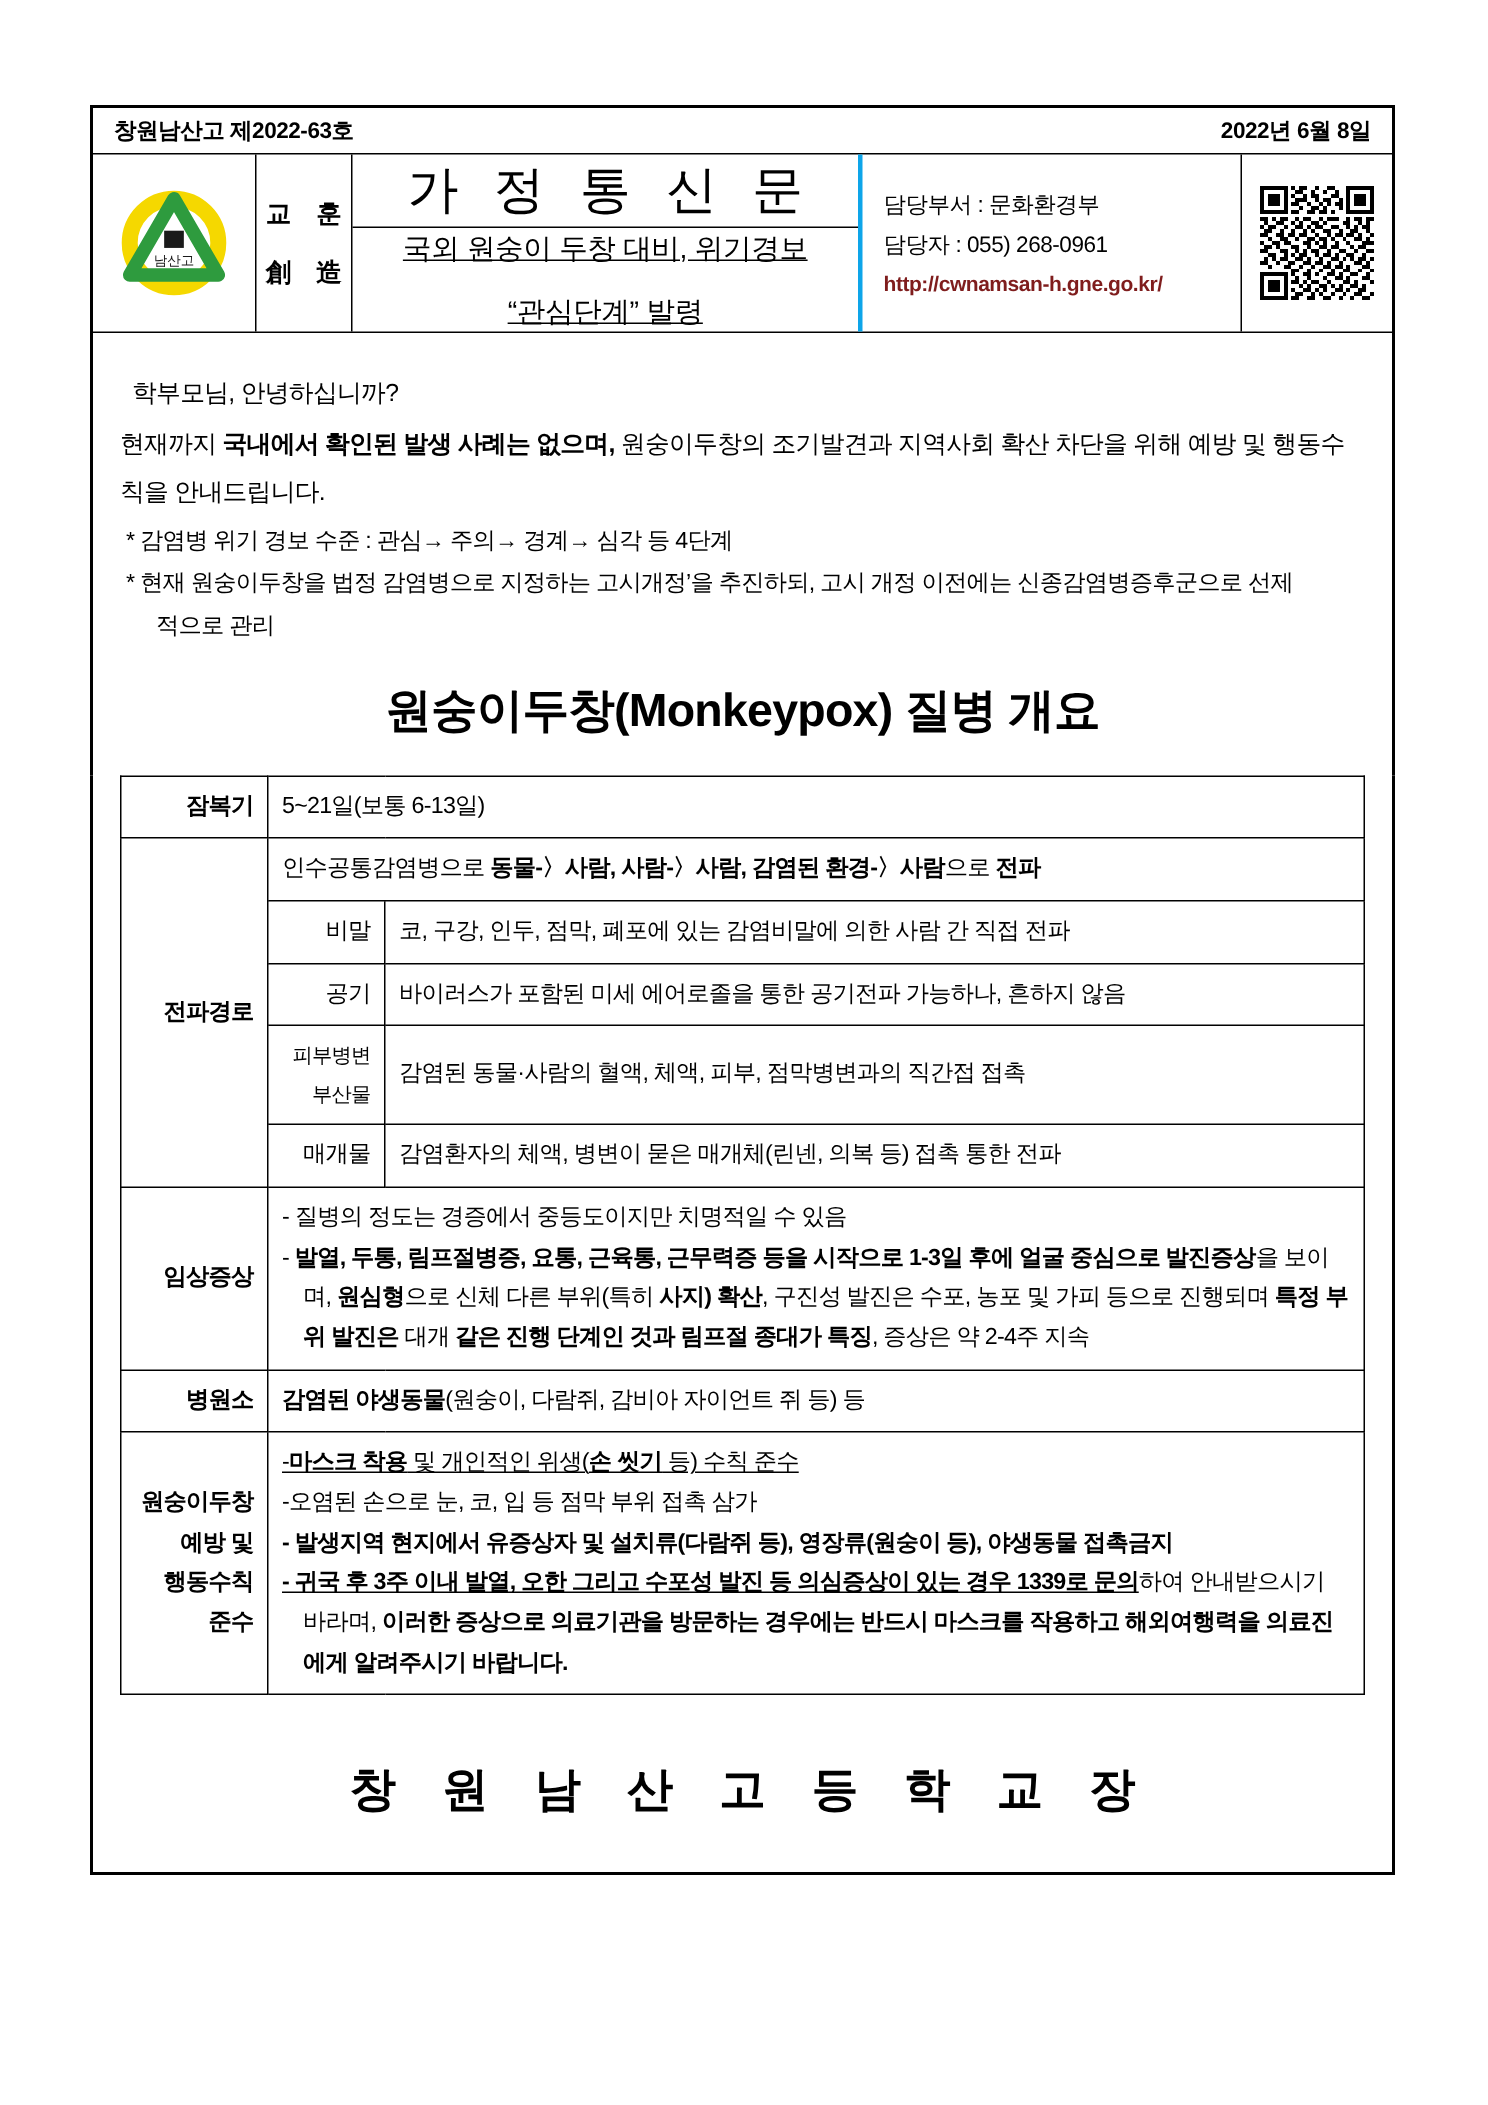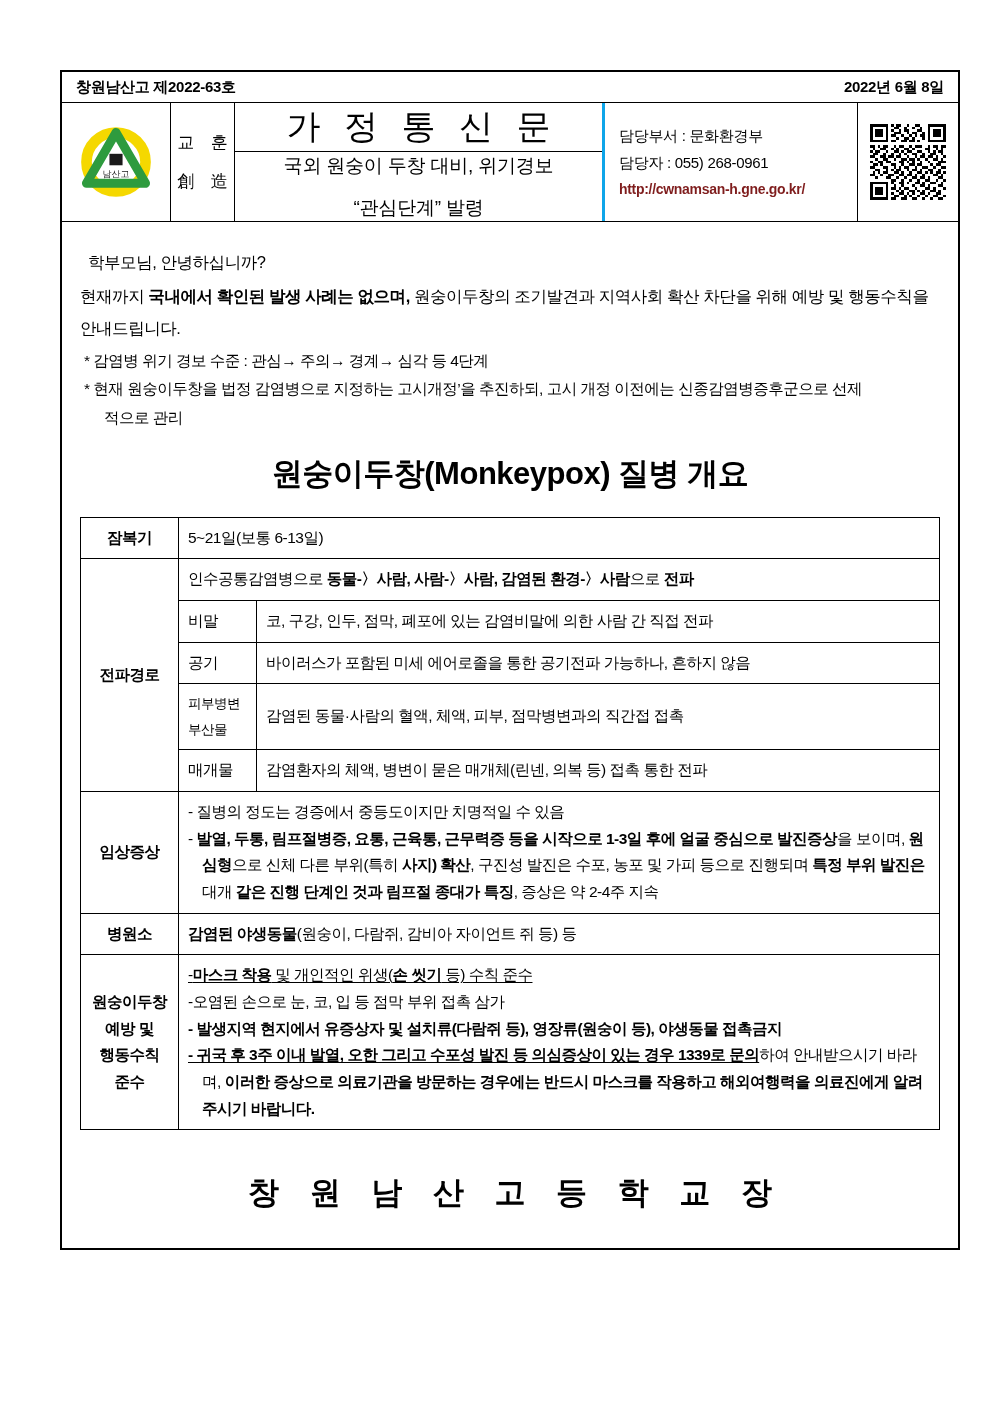"창원남산고 제2022-63호" .page { padding: 70px 32px 0 60px -> 70px 62px 0 60px }
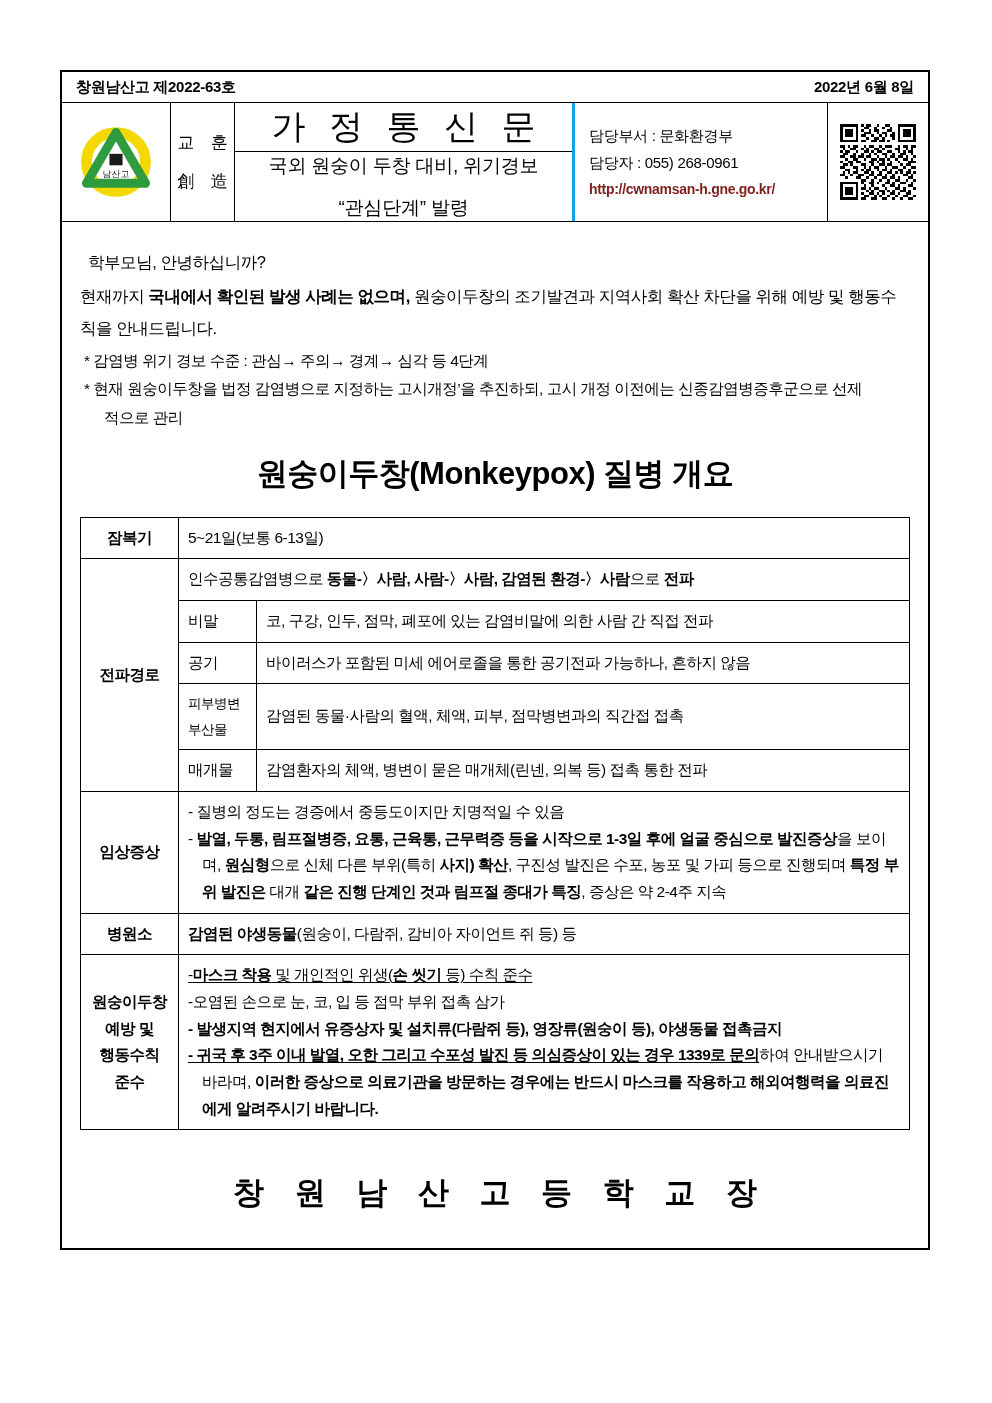"교 훈" .mh-motto { font-weight: normal -> bold }
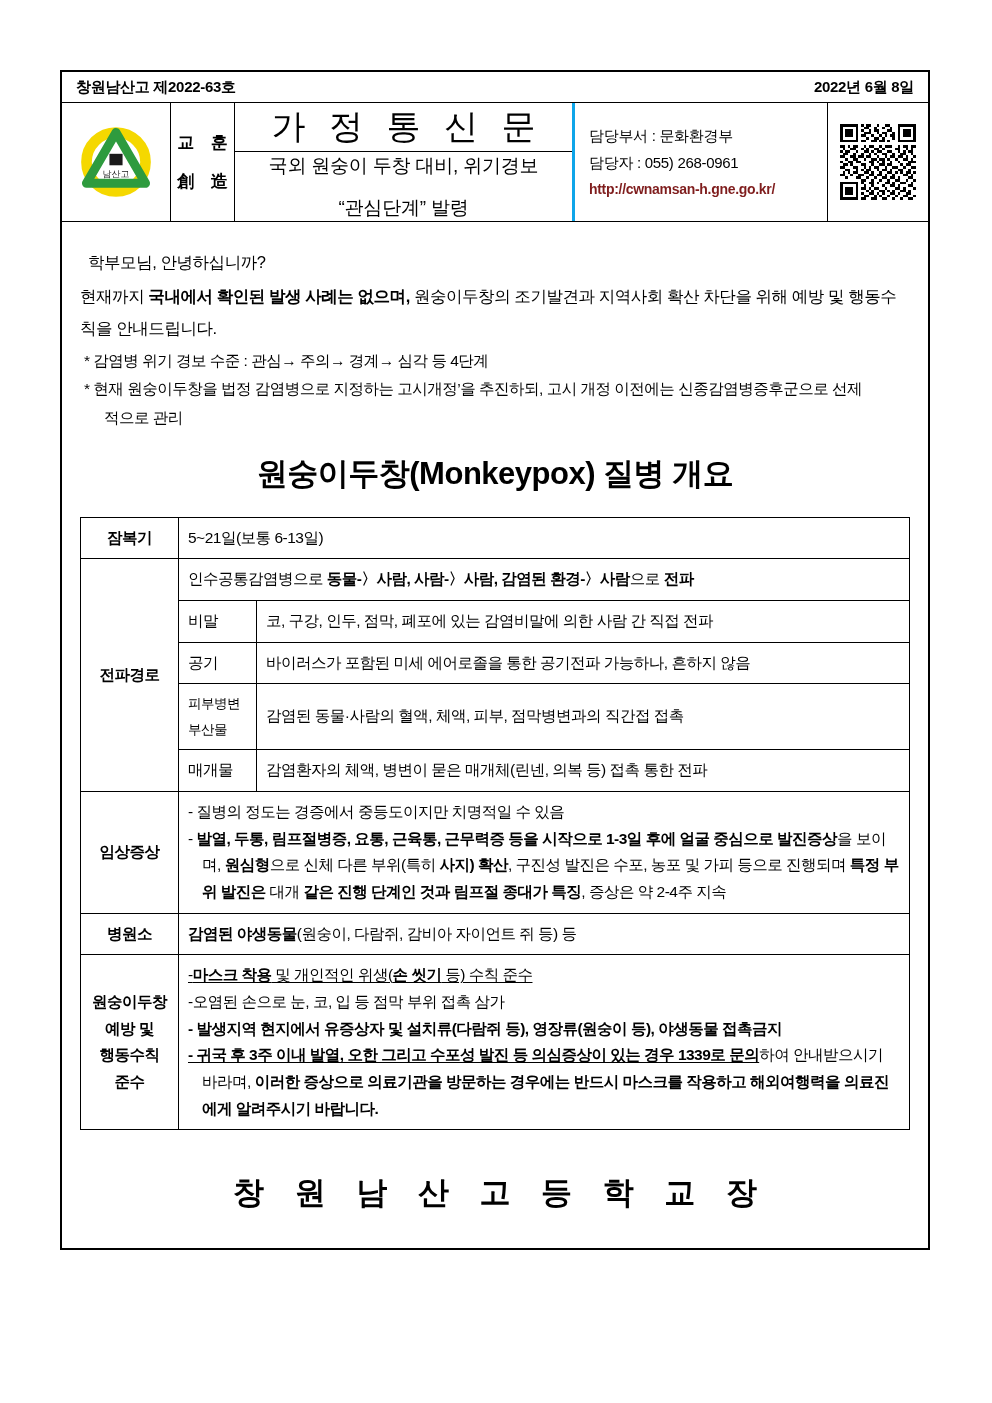"국외 원숭이 두창 대비, 위기경보" .mh-title-sub { text-decoration: none -> underline }
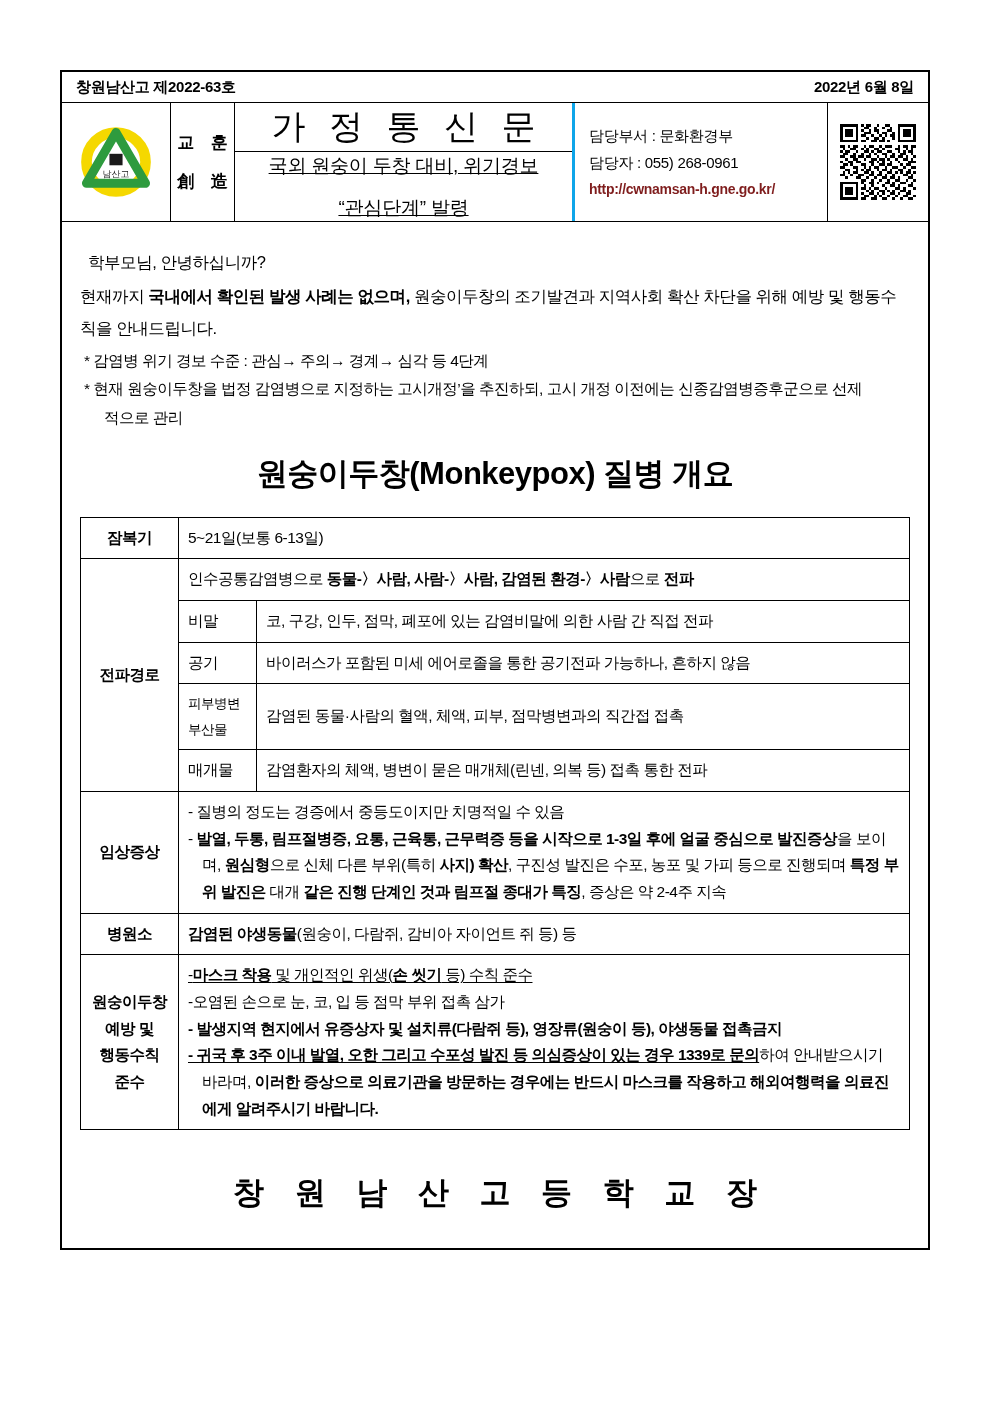"잠복기" td.lbl { text-align: center -> right }
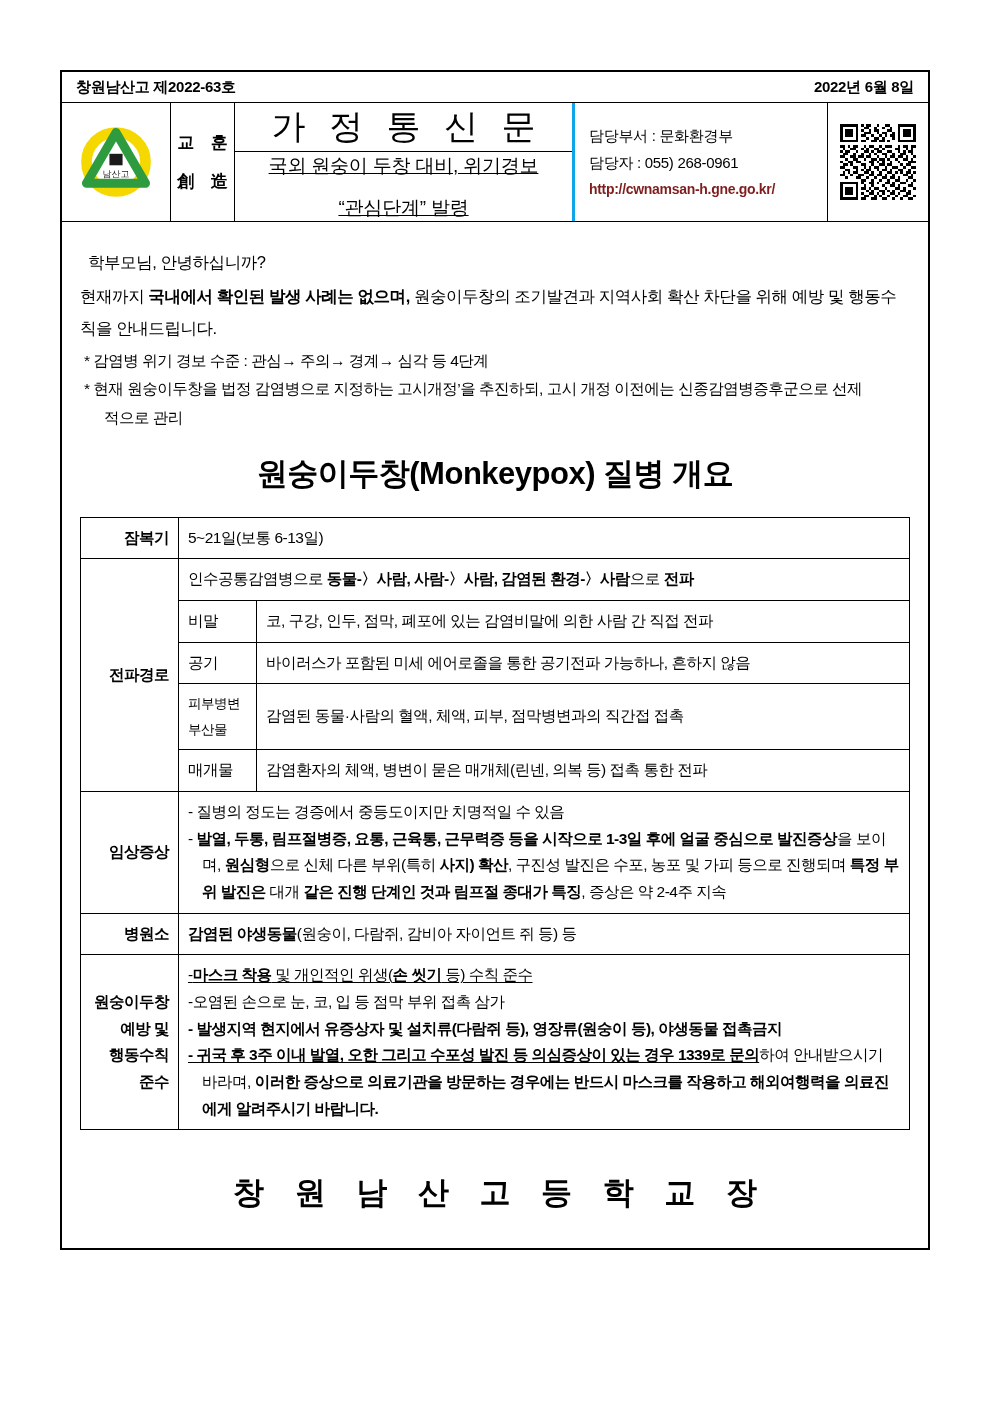"비말" td.sublbl { text-align: left -> right }
